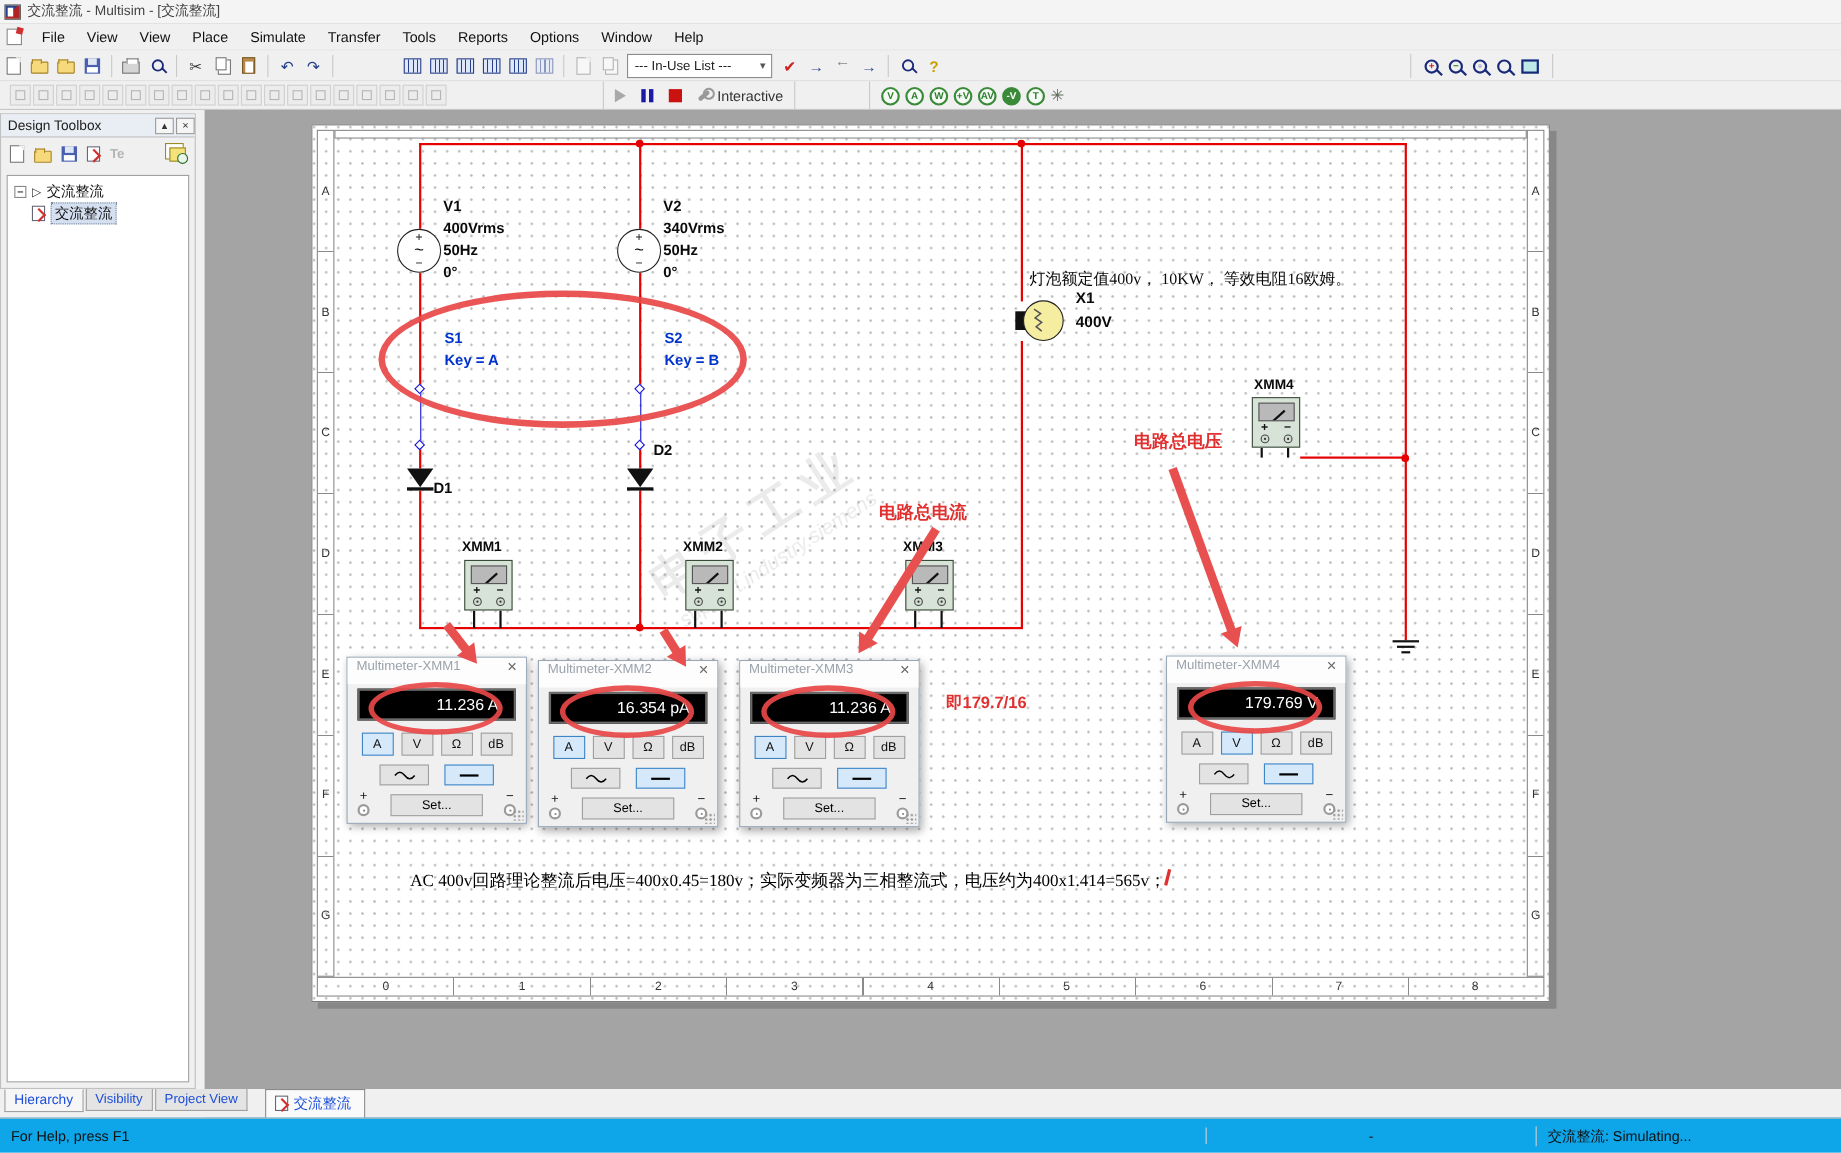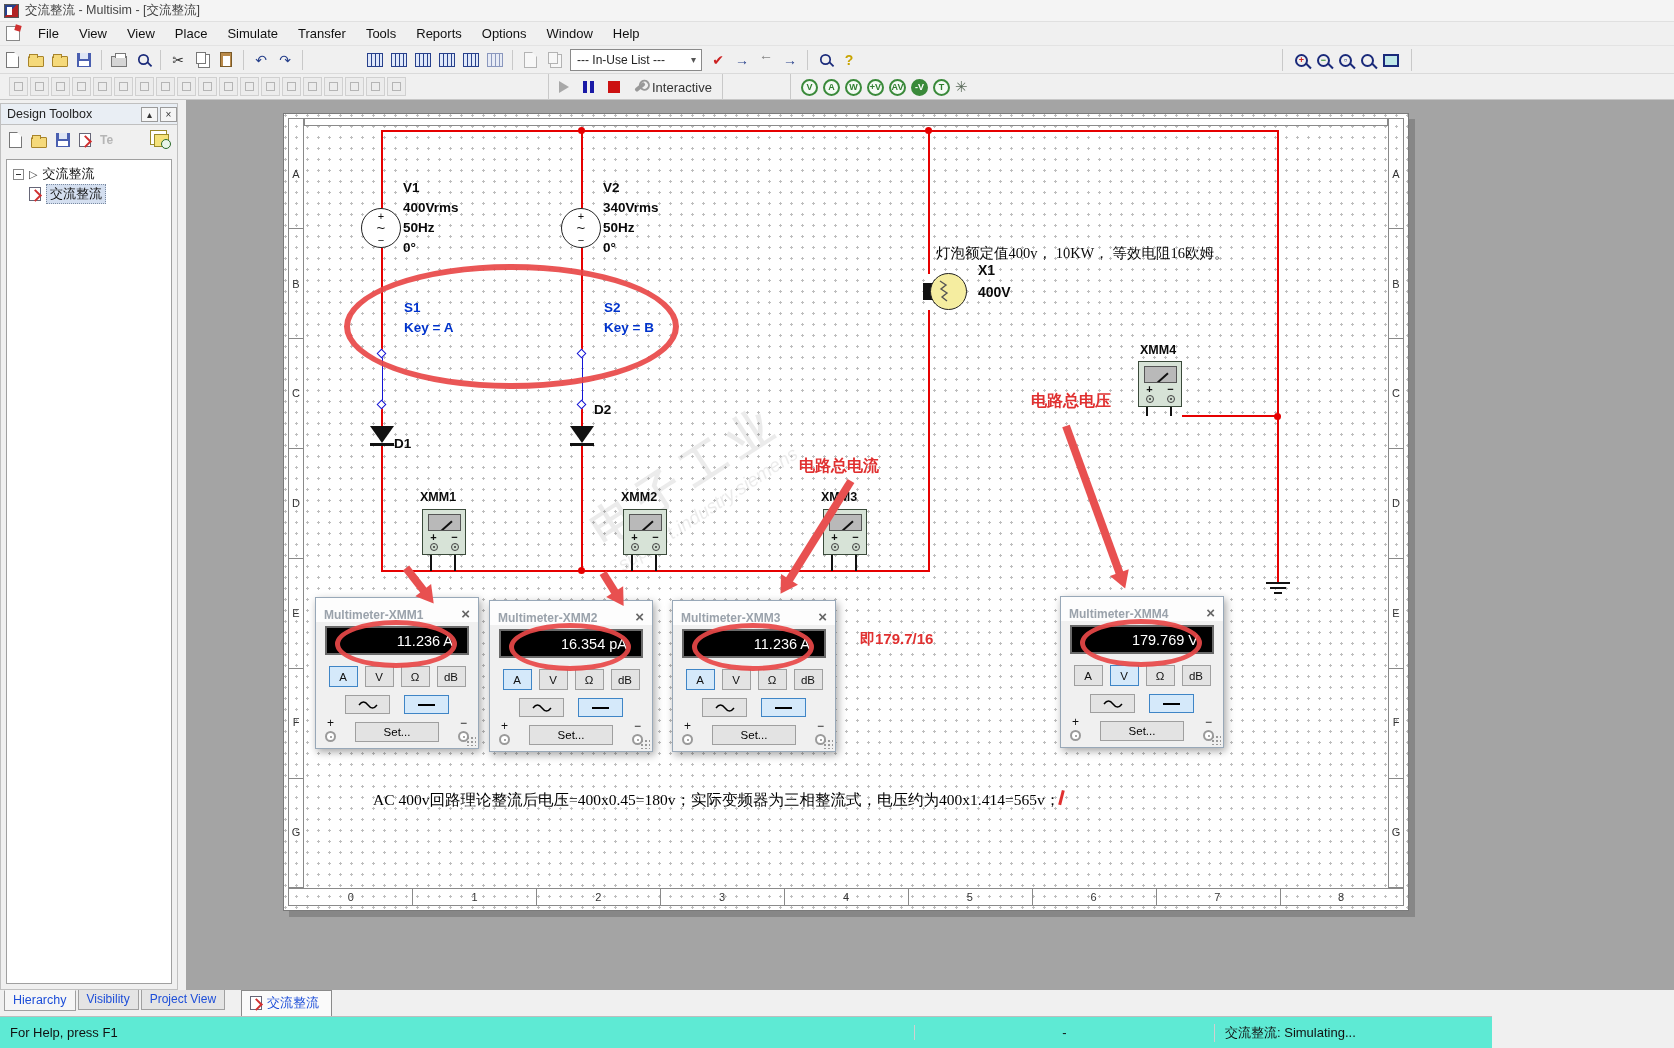"Multimeter-XMM1" .mm-title { align-items: flex-end -> flex-start; font-weight: bold -> none }
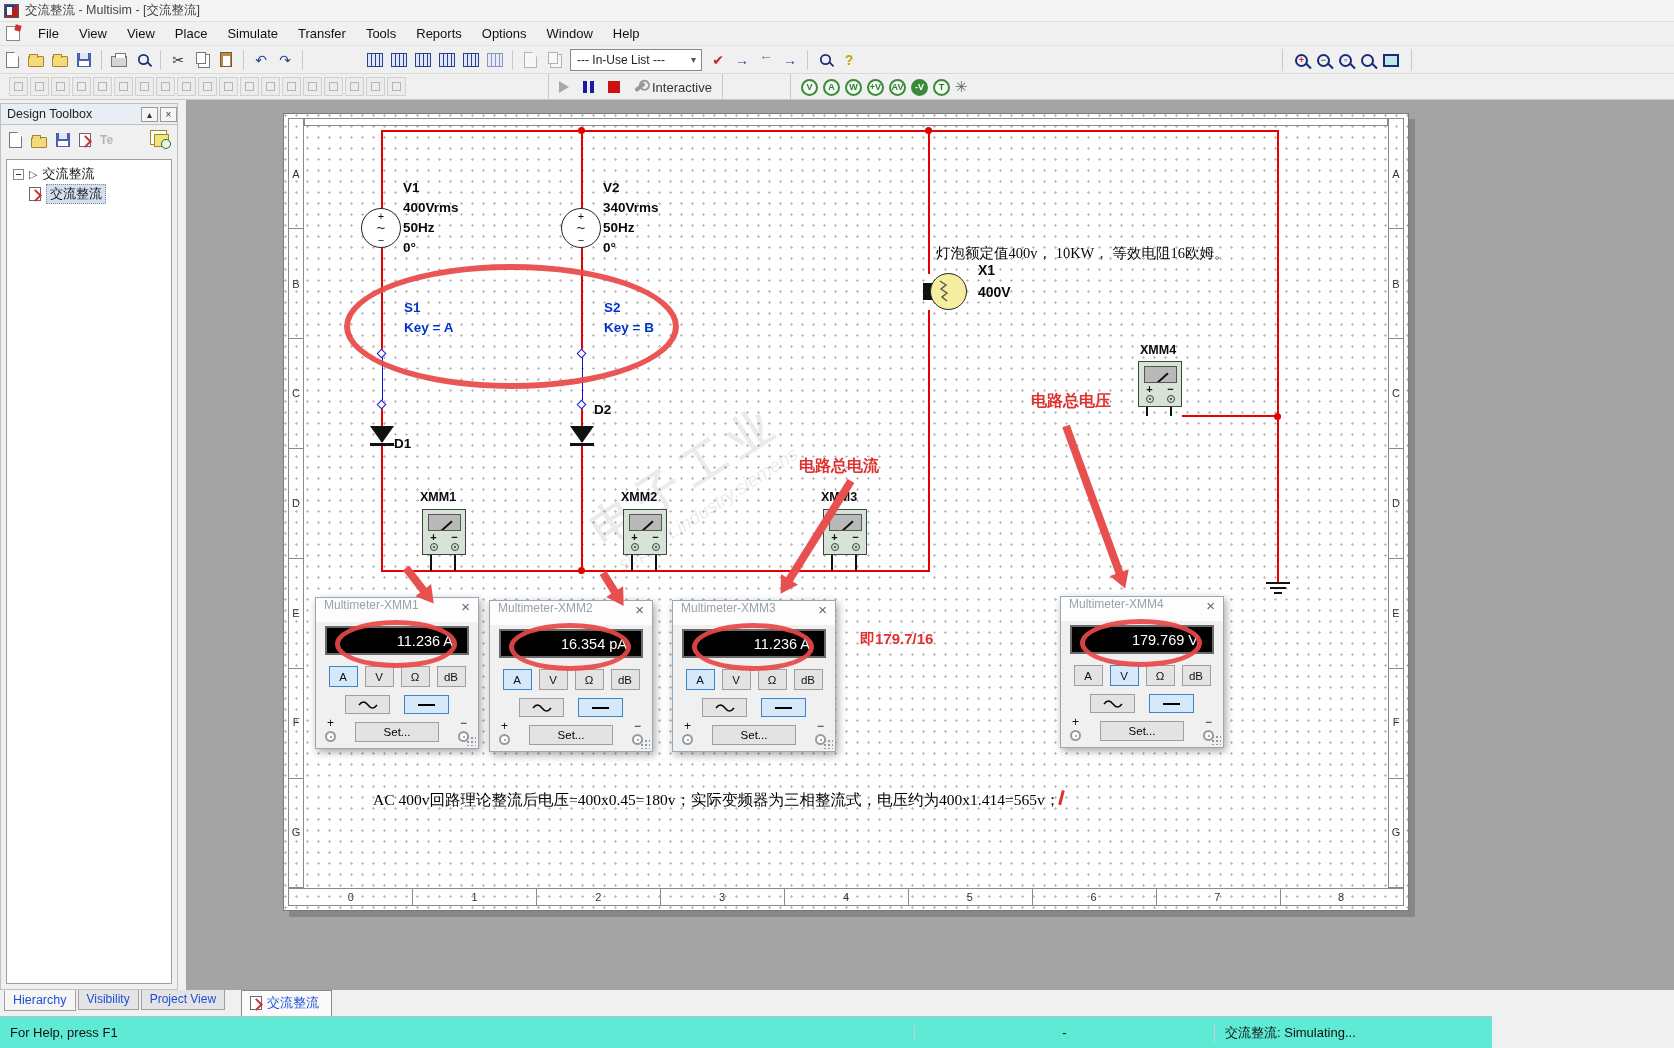"For Help, press F1" .statusbar { background: #5eead4 -> #0ea5e9; width: 1492px -> 1674px }
